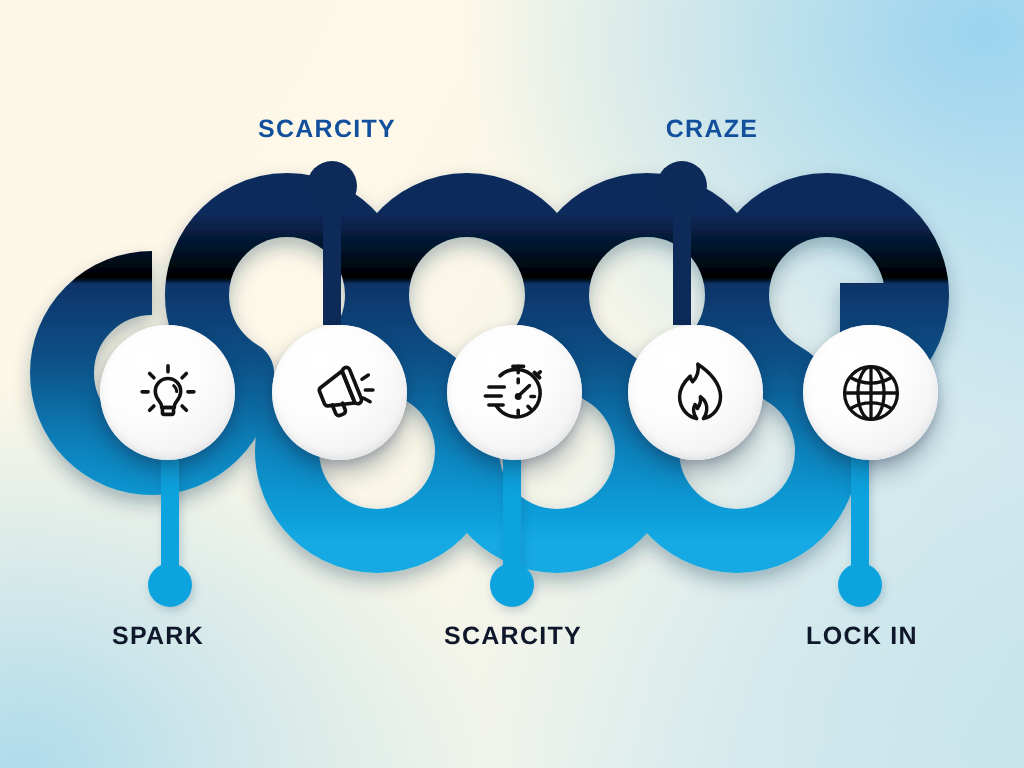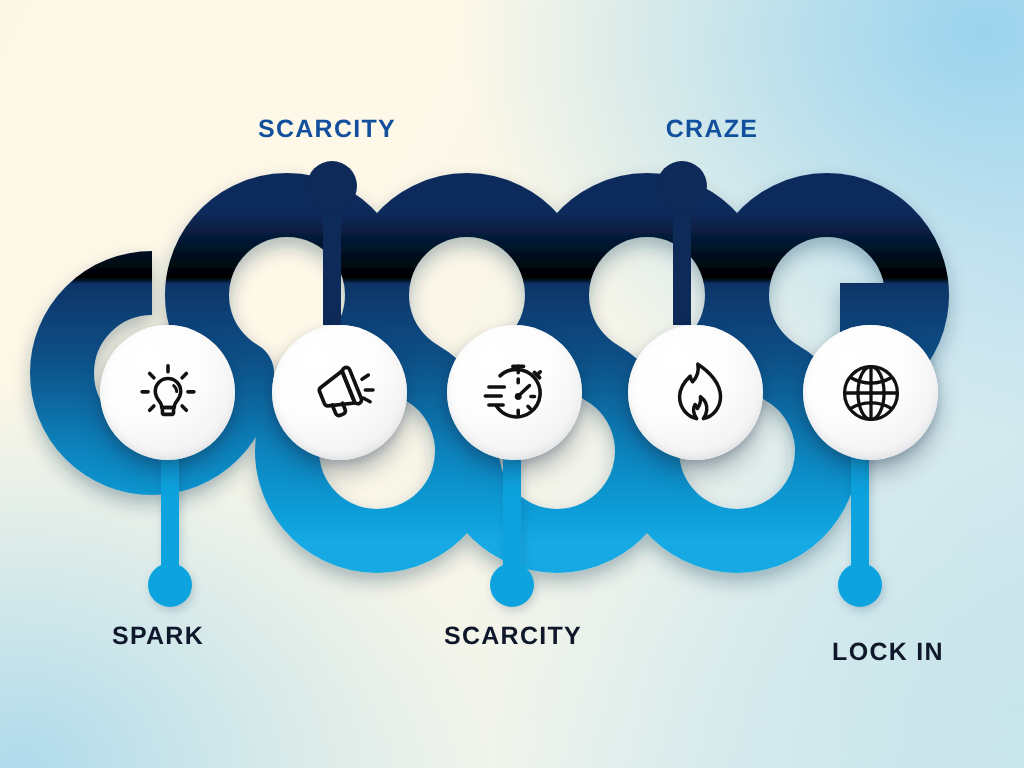"LOCK IN" div.label { left: 888px -> 862px; margin-top: 16px -> none }
